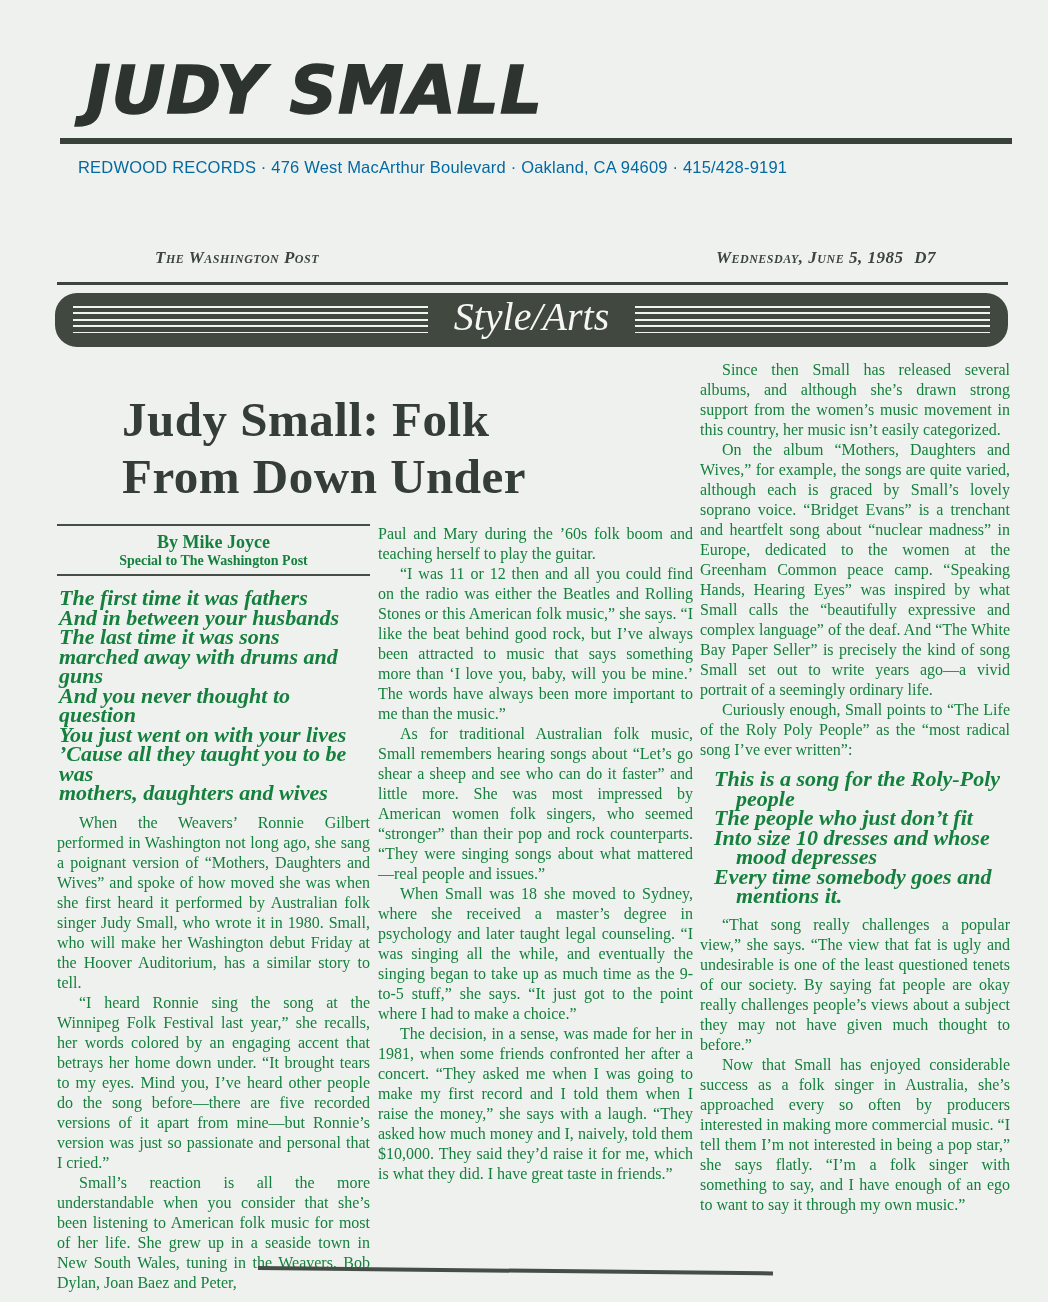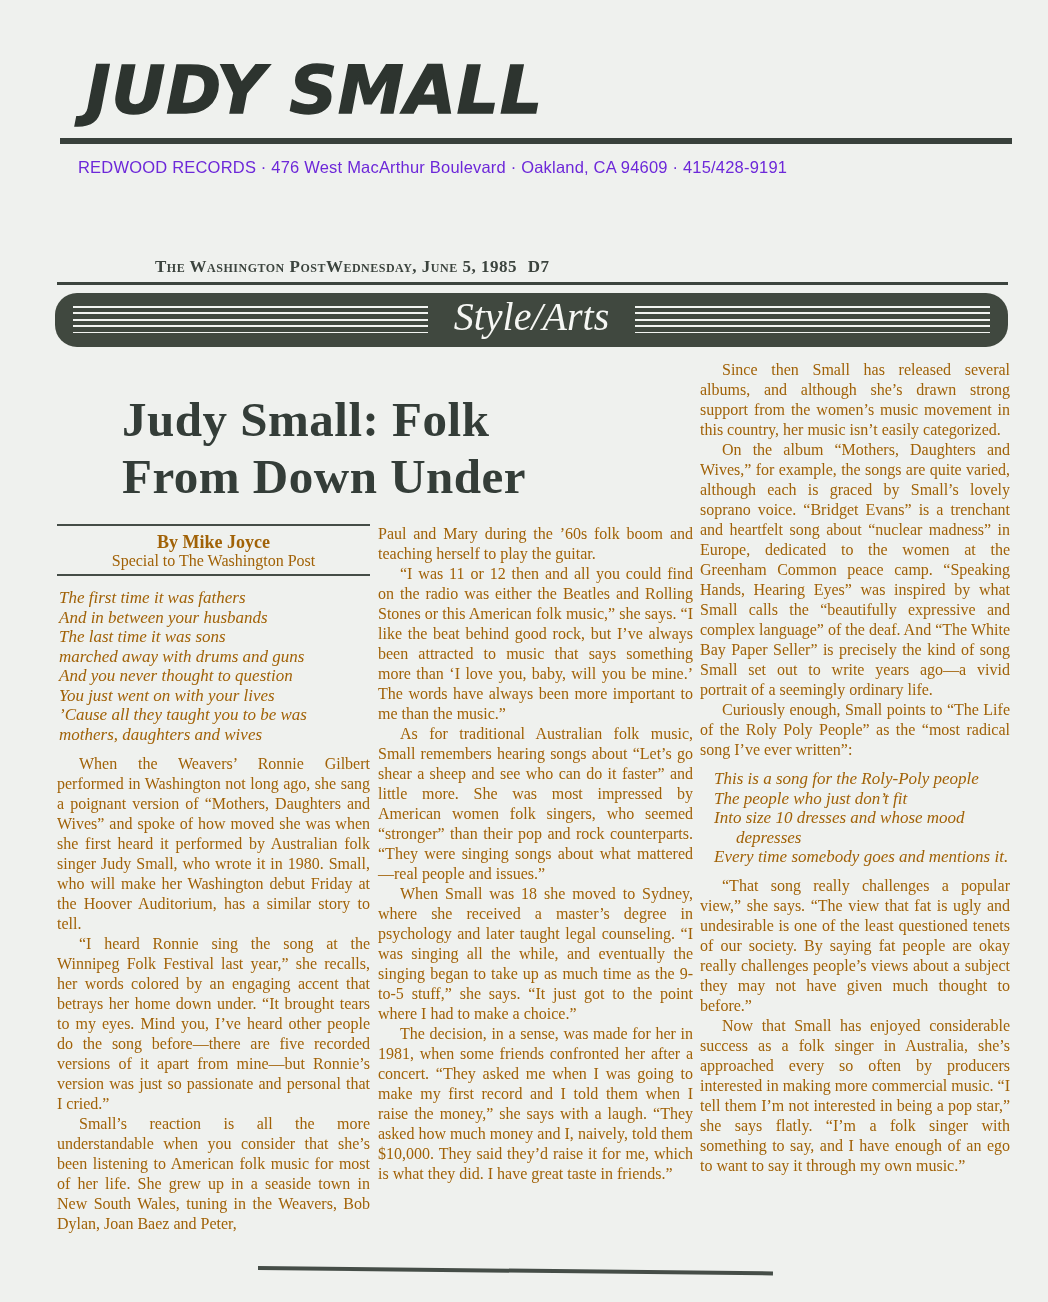"REDWOOD RECORDS · 476 West" .address { color: #6d28d9 -> #0369a1 }
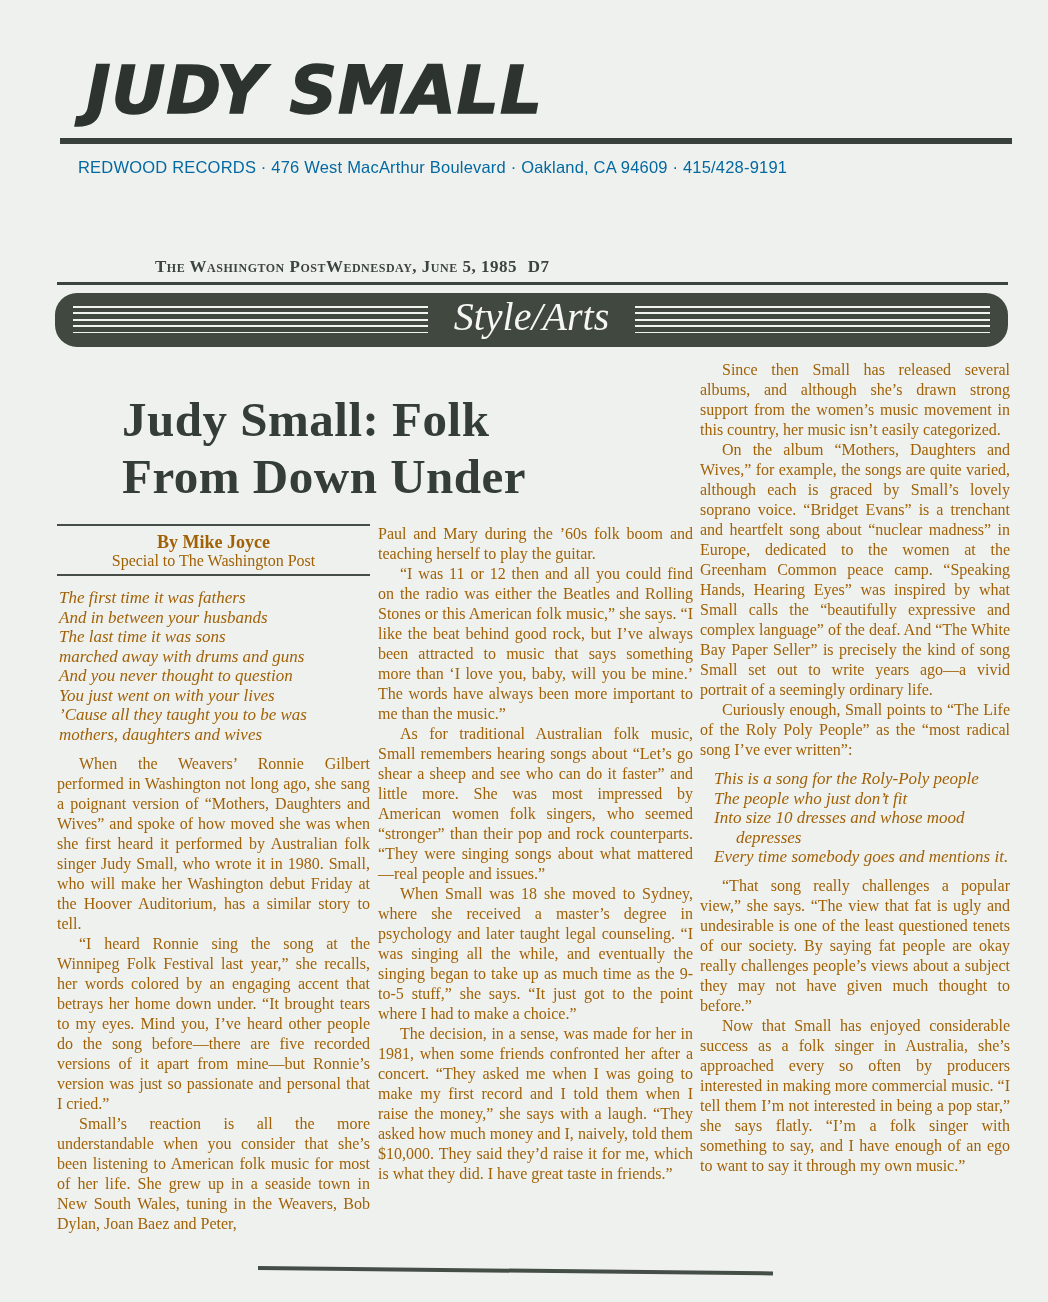"The Washington Post" .masthead-row { font-style: none -> italic; justify-content: none -> space-between }
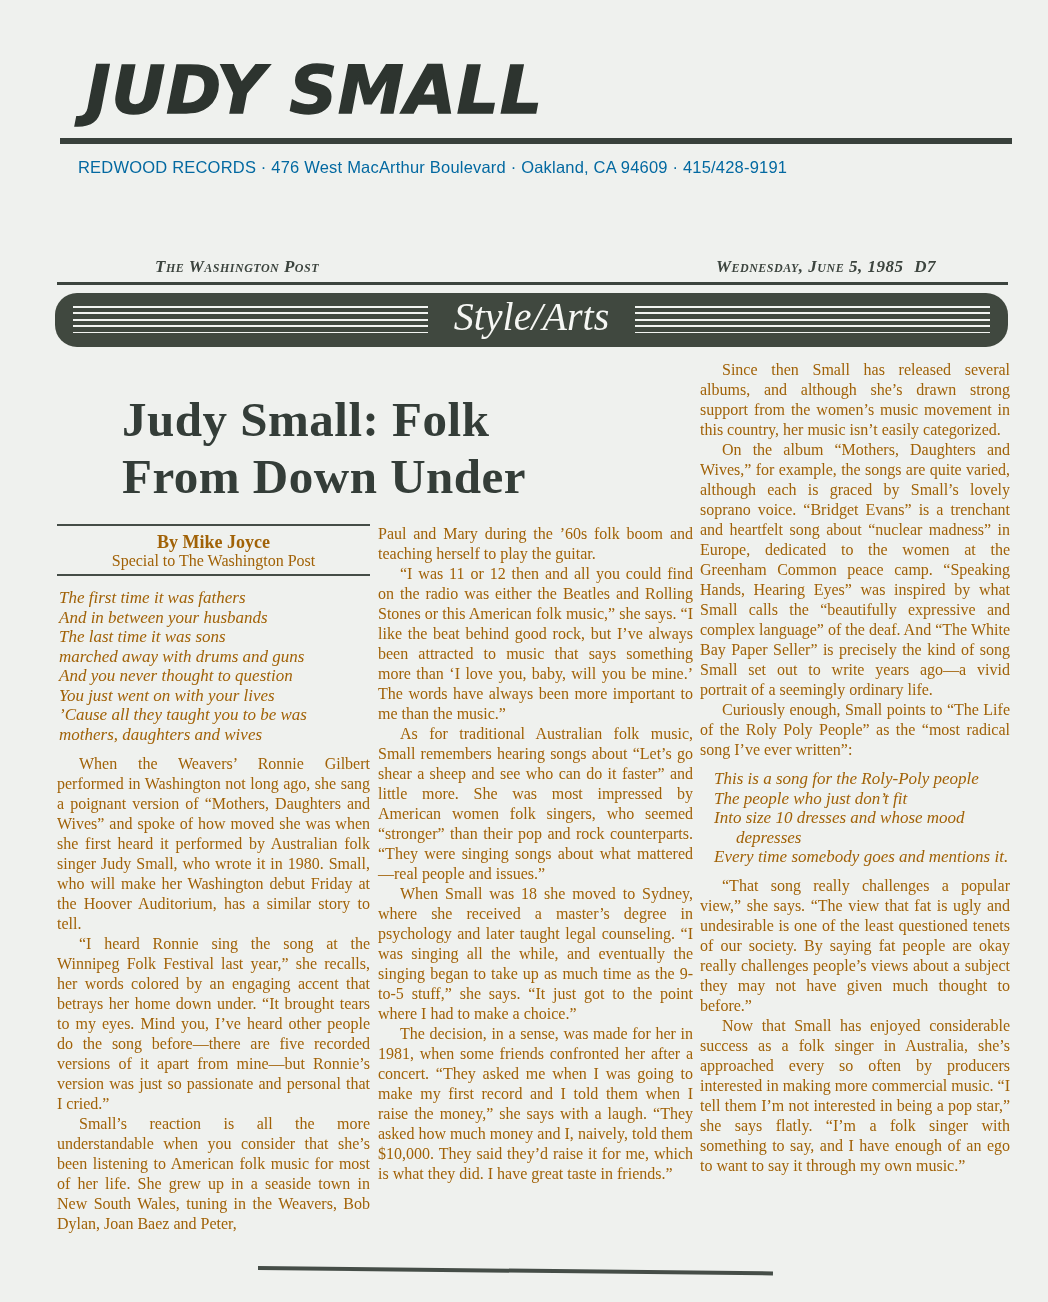"Wednesday, June 5, 1985 D7" .date-group { margin-top: 9px -> none }
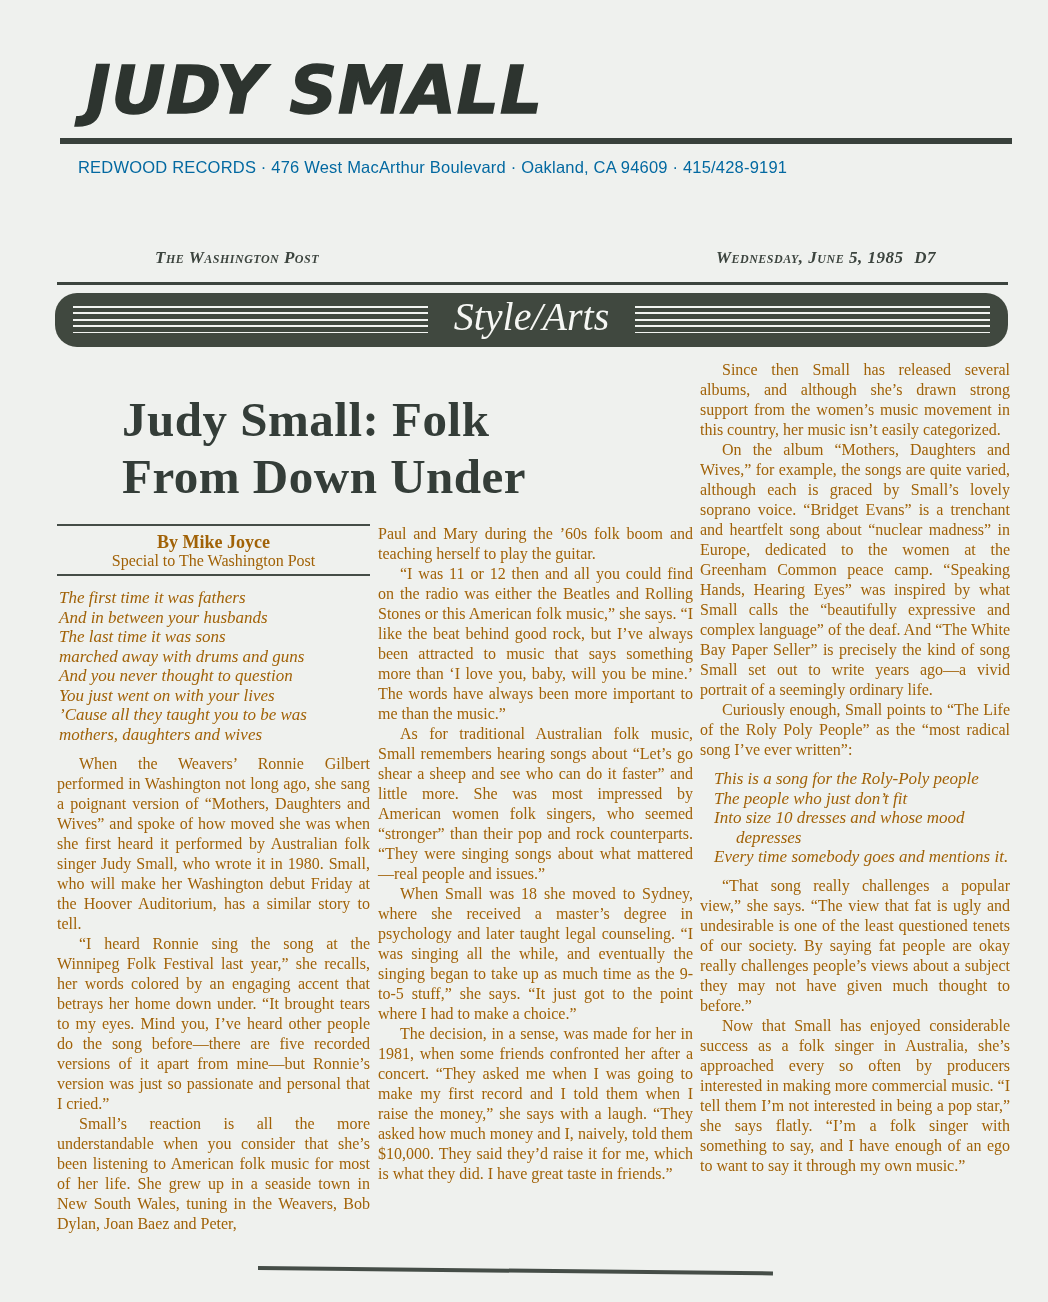"Since then Small has released" .col { color: #a16207 -> #15803d }
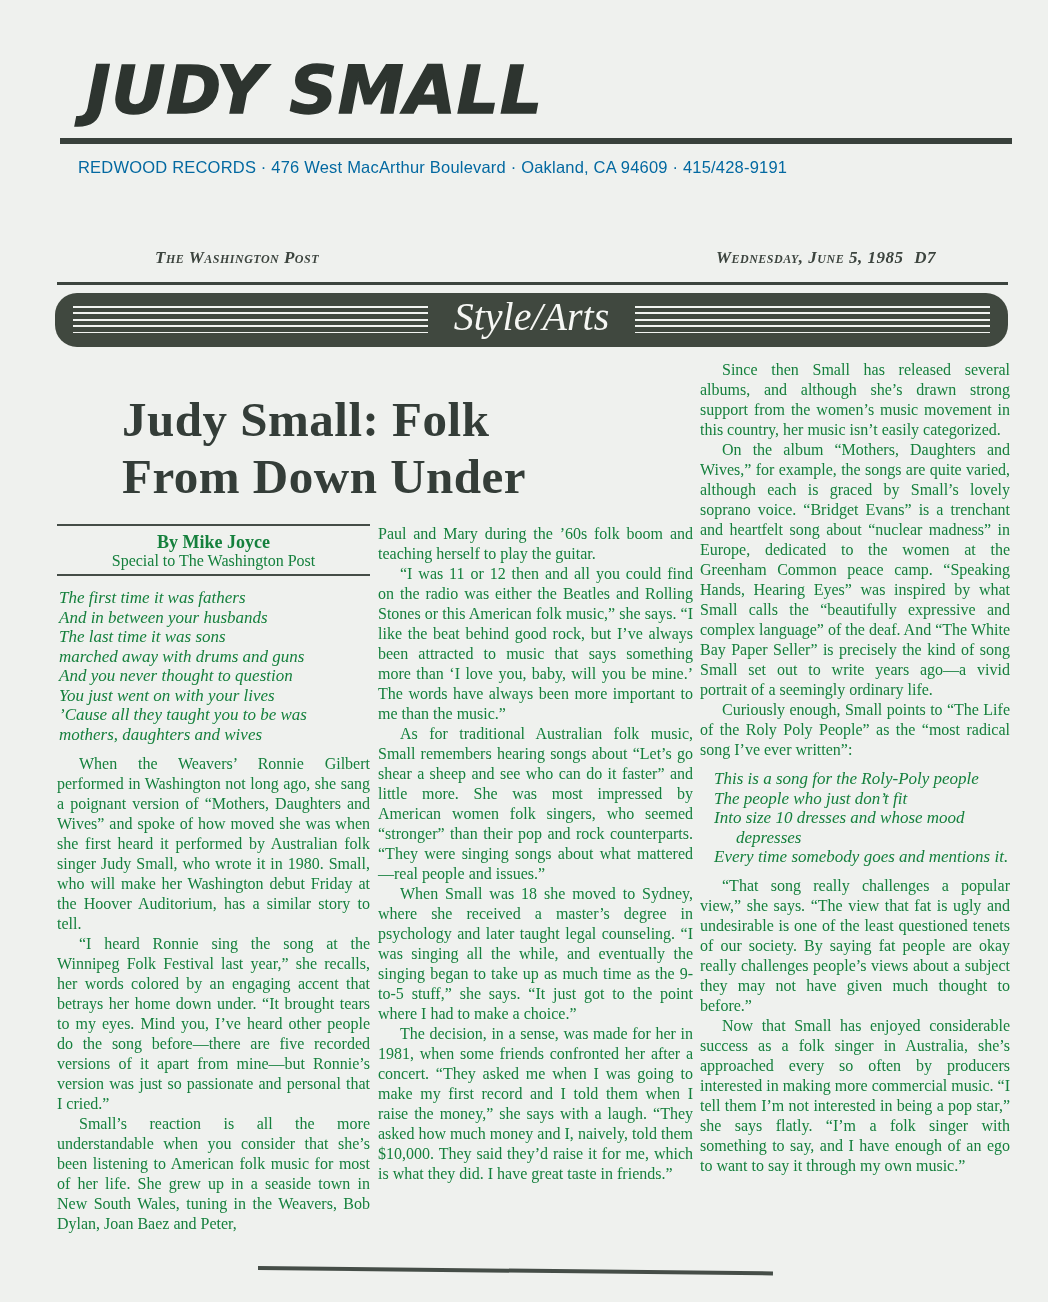"Special to The Washington Post" .byline-credit { font-size: 16px -> 14px; font-weight: normal -> bold }
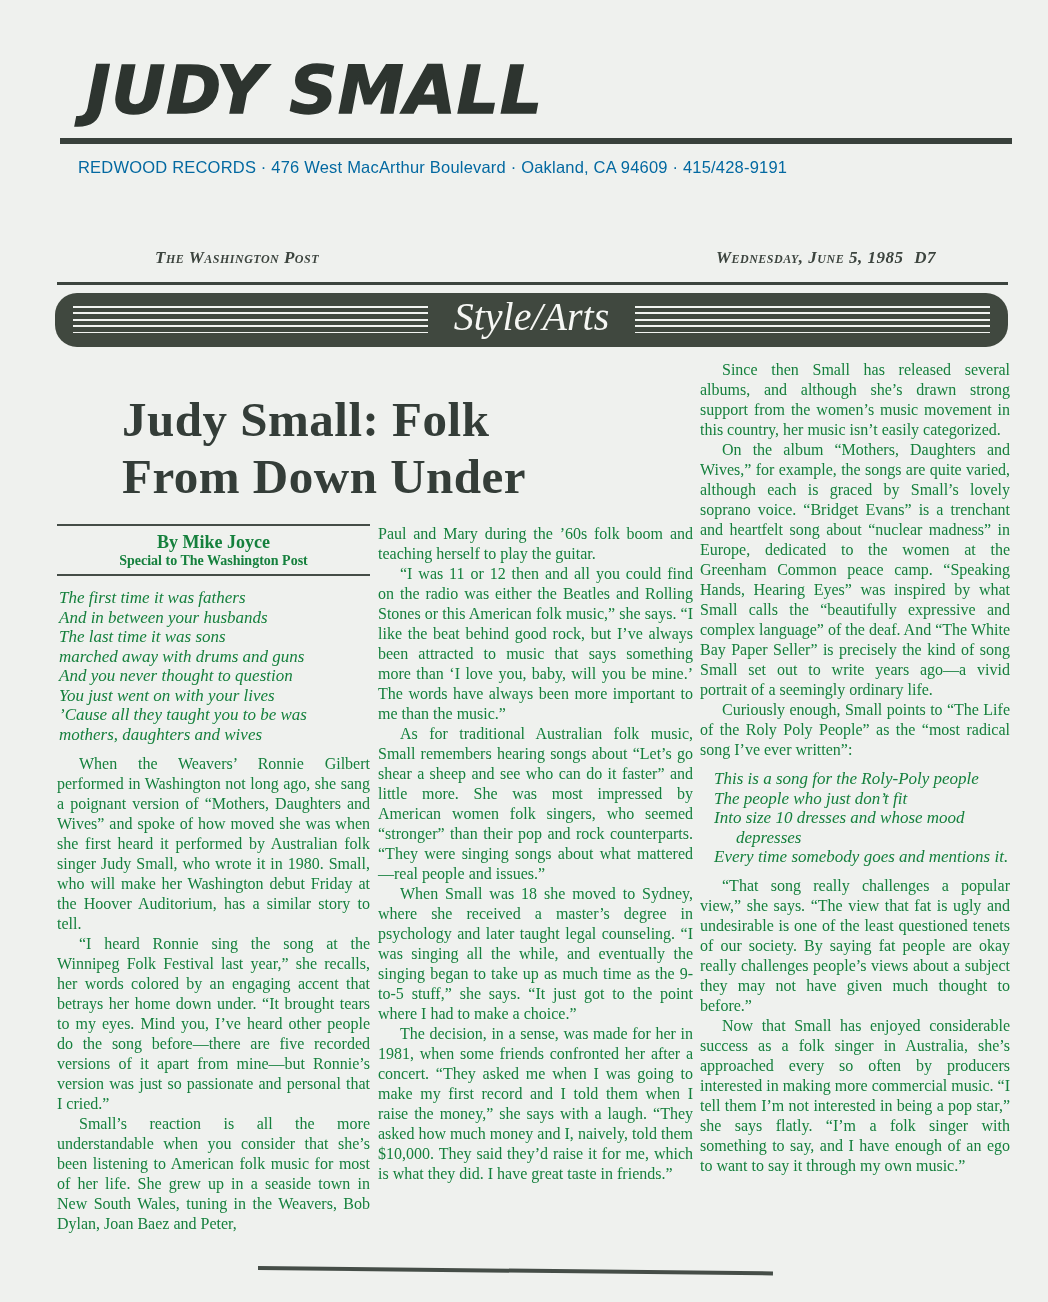"The first time it was" .verse-block { font-size: 17px -> 22px; font-weight: normal -> bold }
